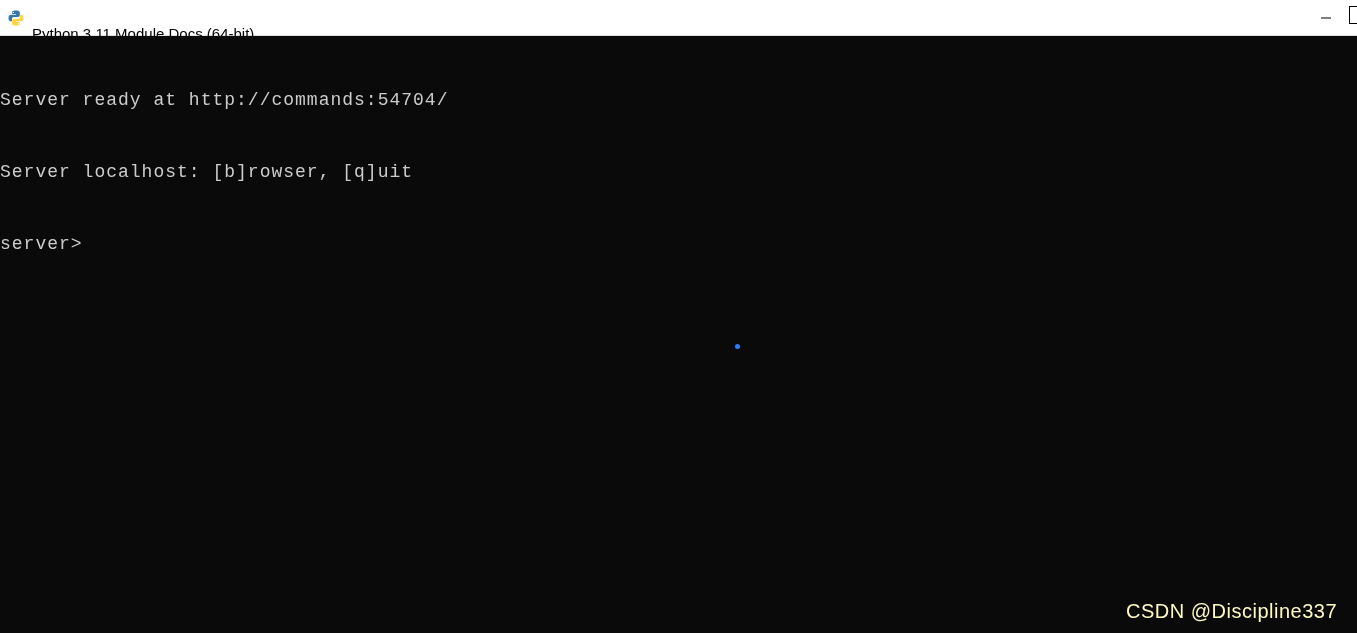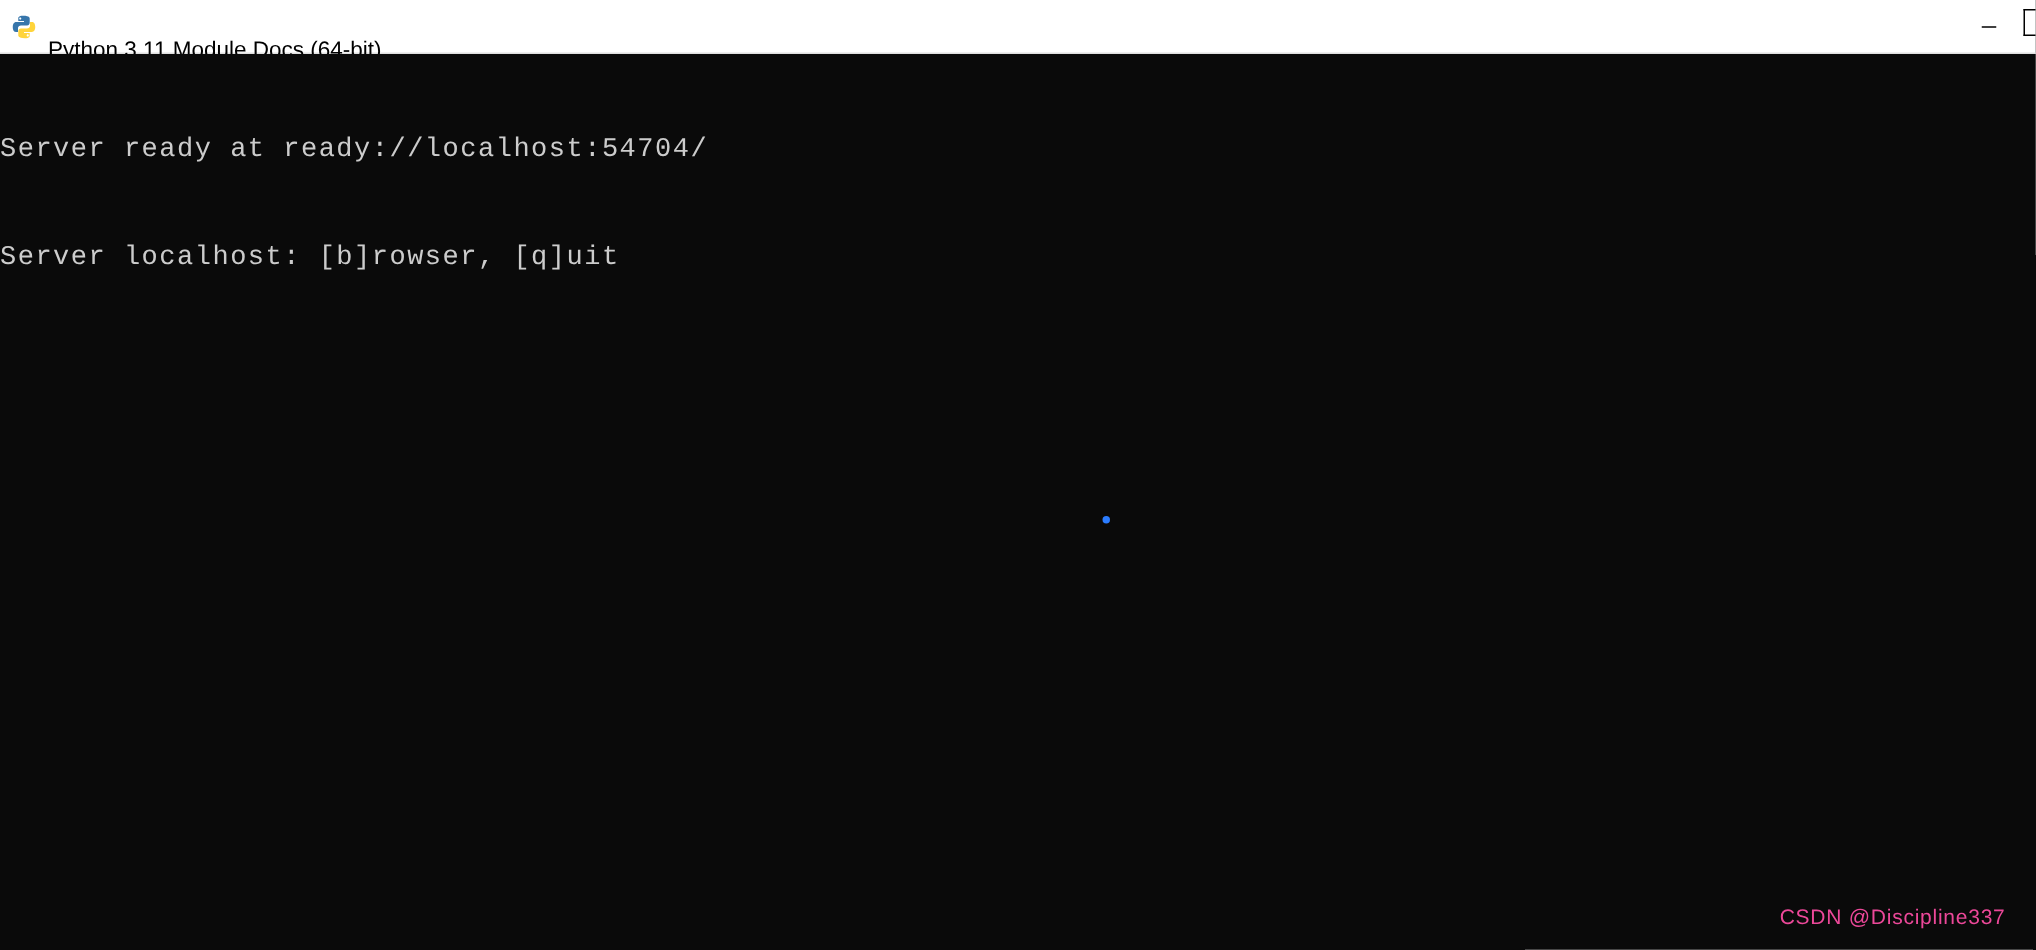"Server ready at ready://localhost:54704/" span.terminal-line { text: ready://localhost:54704/ -> http://commands:54704/ }
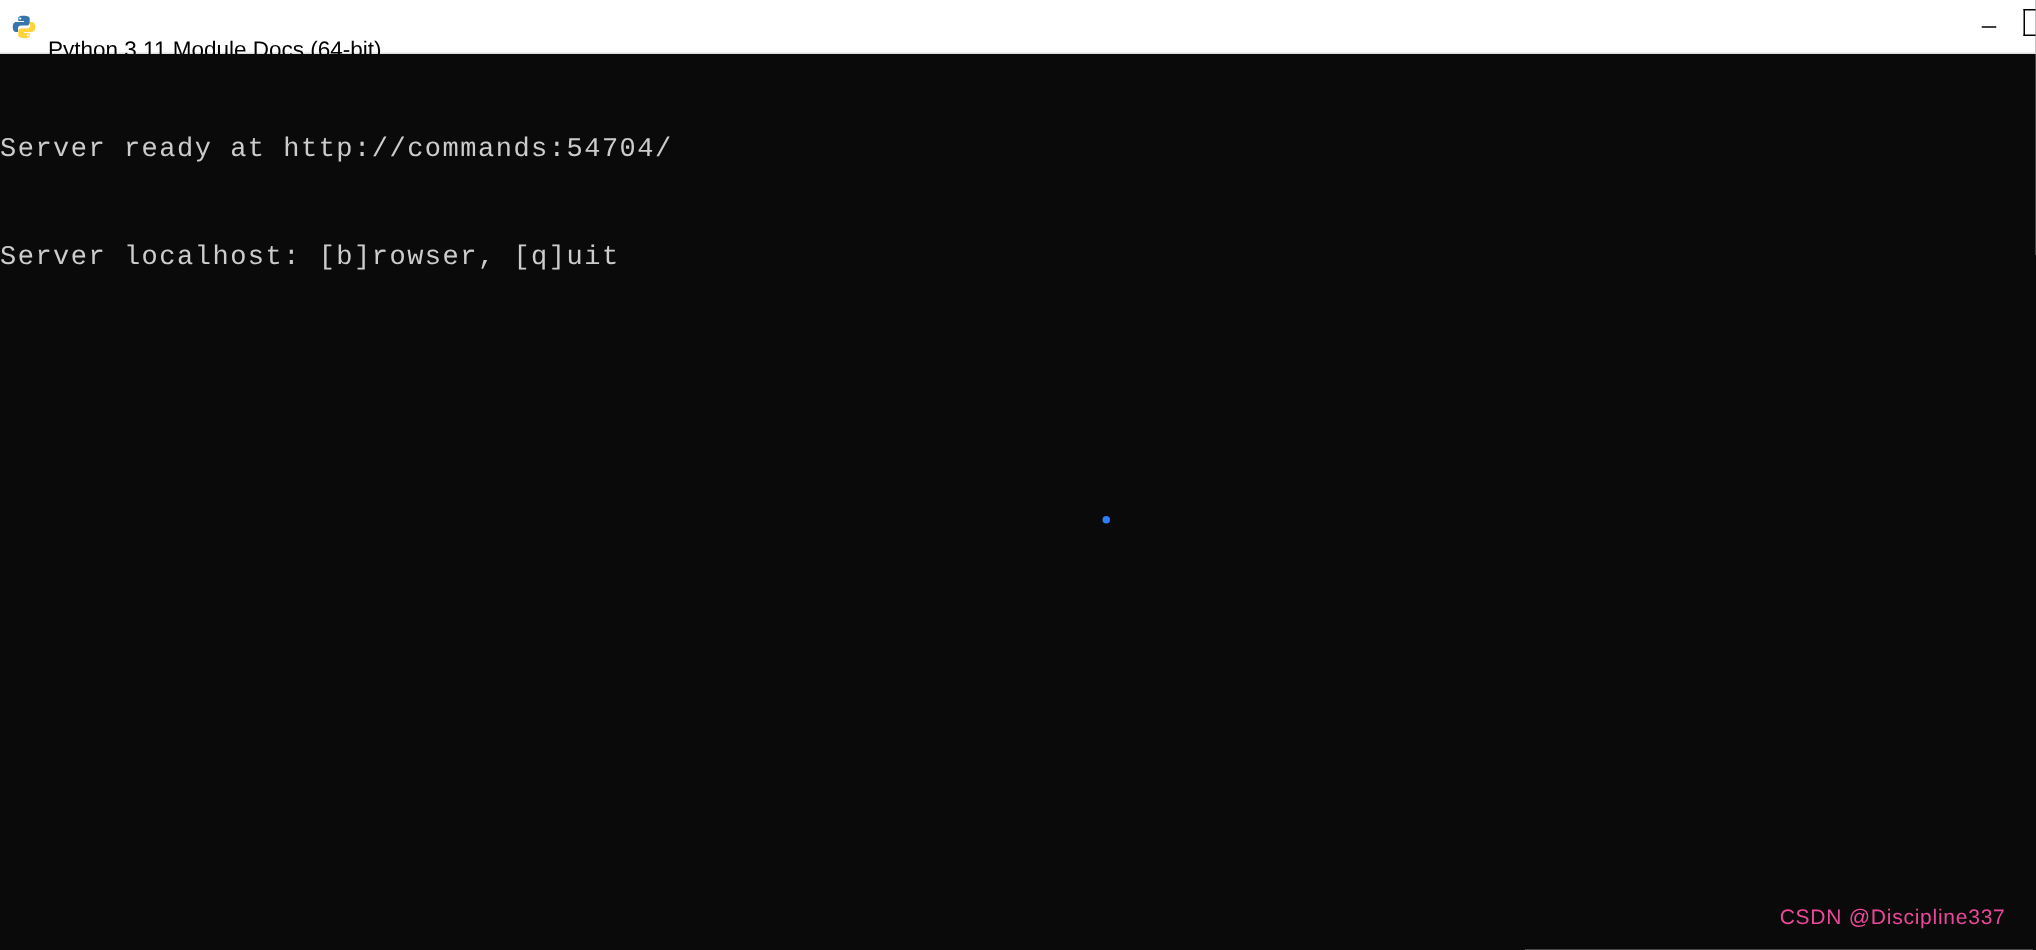"server>" span.terminal-line { html: none -> <span>server&gt;</span> }
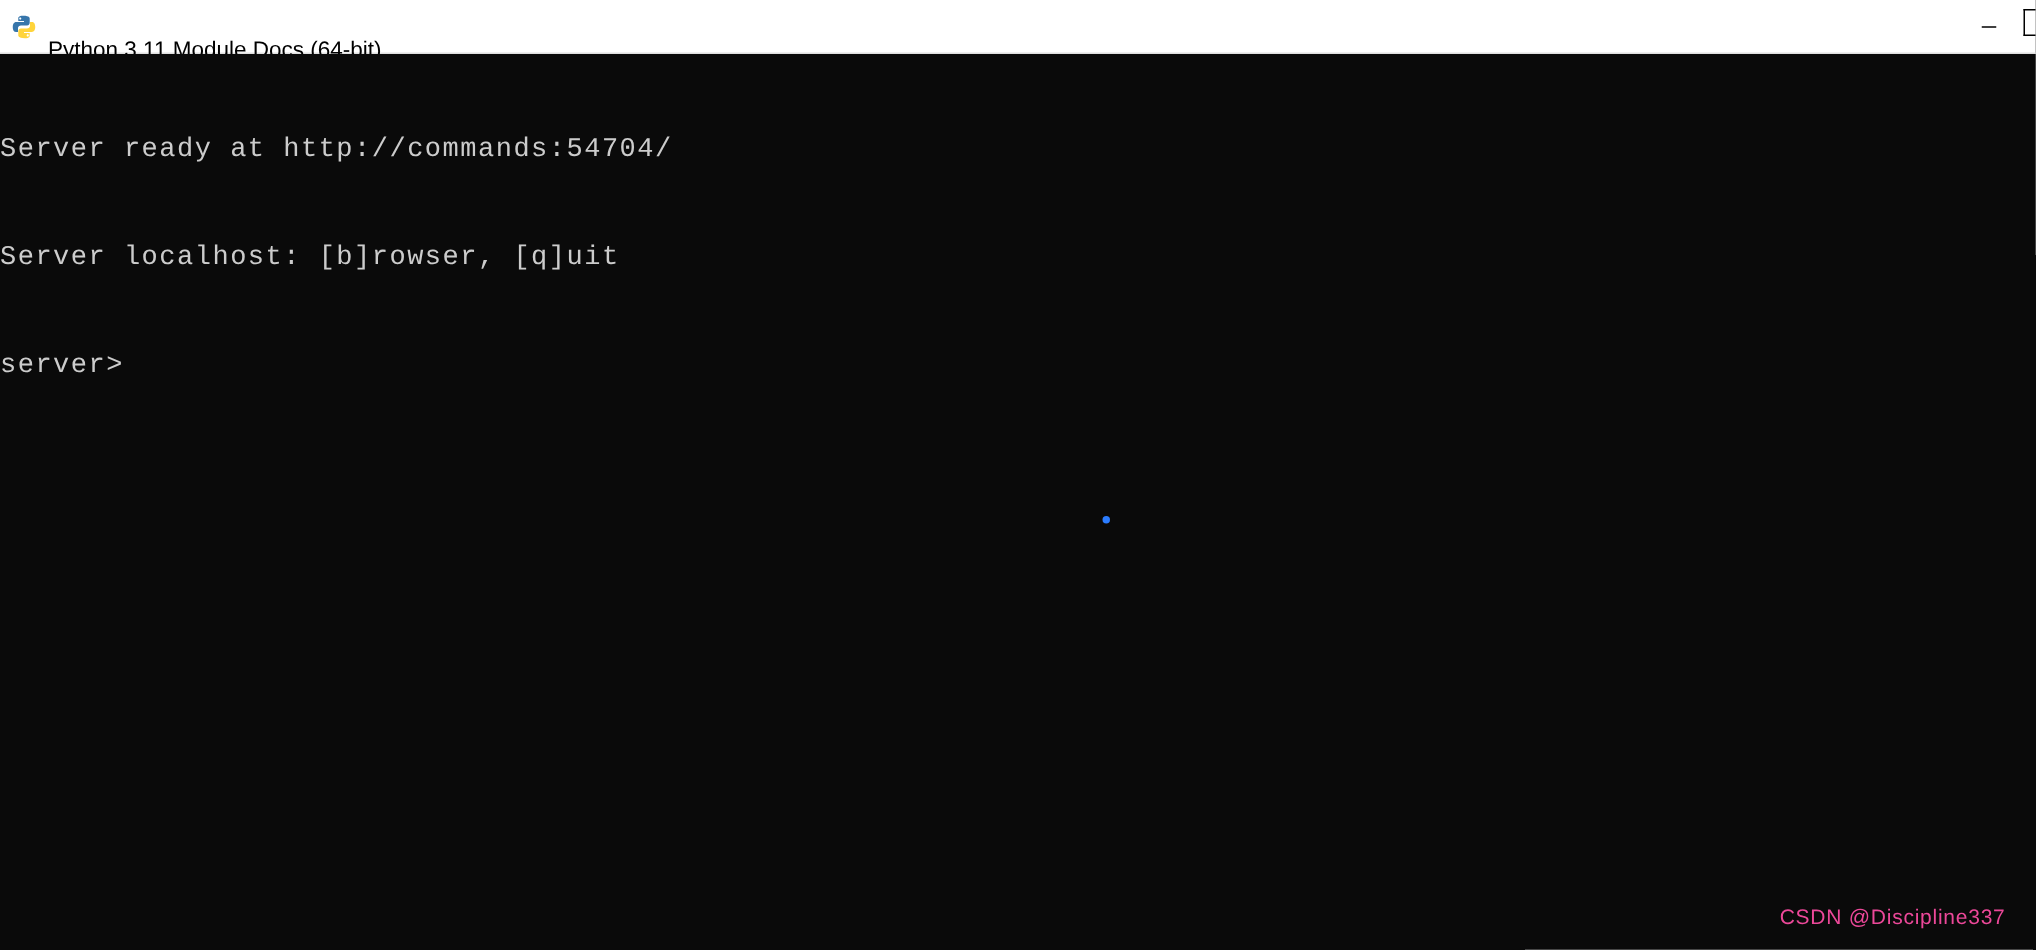"CSDN @Discipline337" .watermark { color: #ec4899 -> #fef9c3; font-size: 14px -> 20px }
